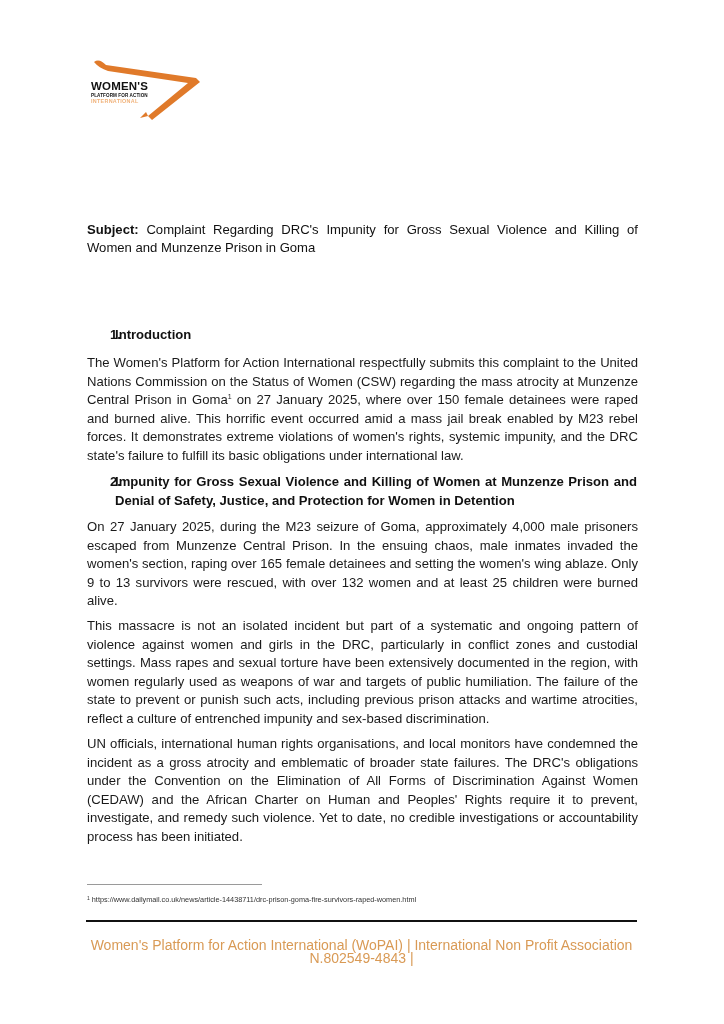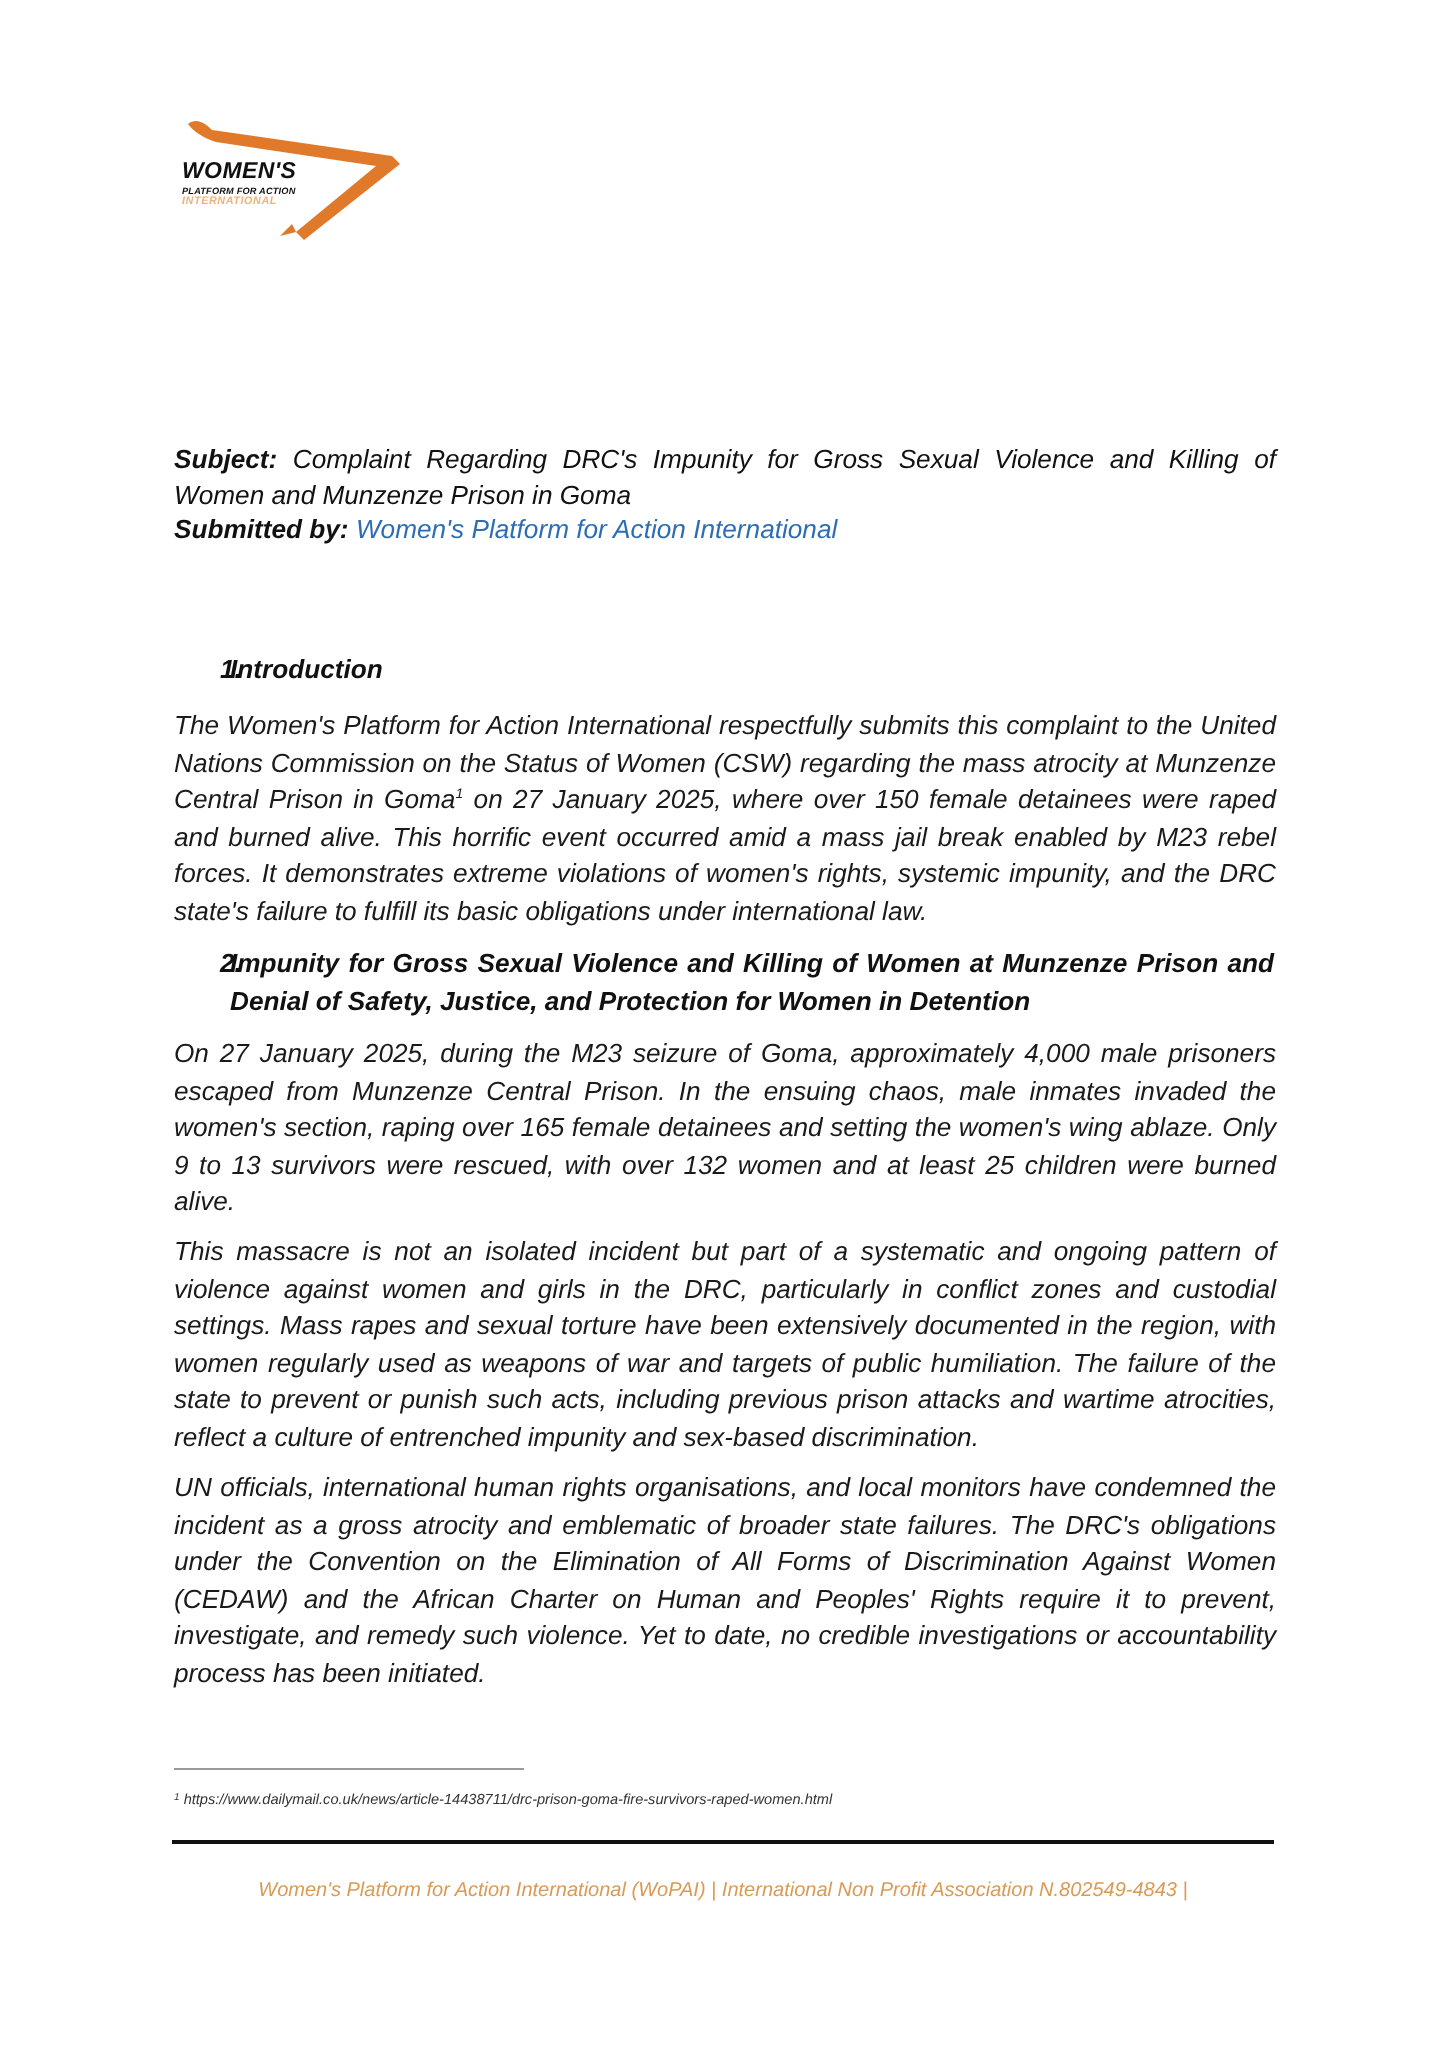"WOMEN'S" .page { font-style: italic -> none }
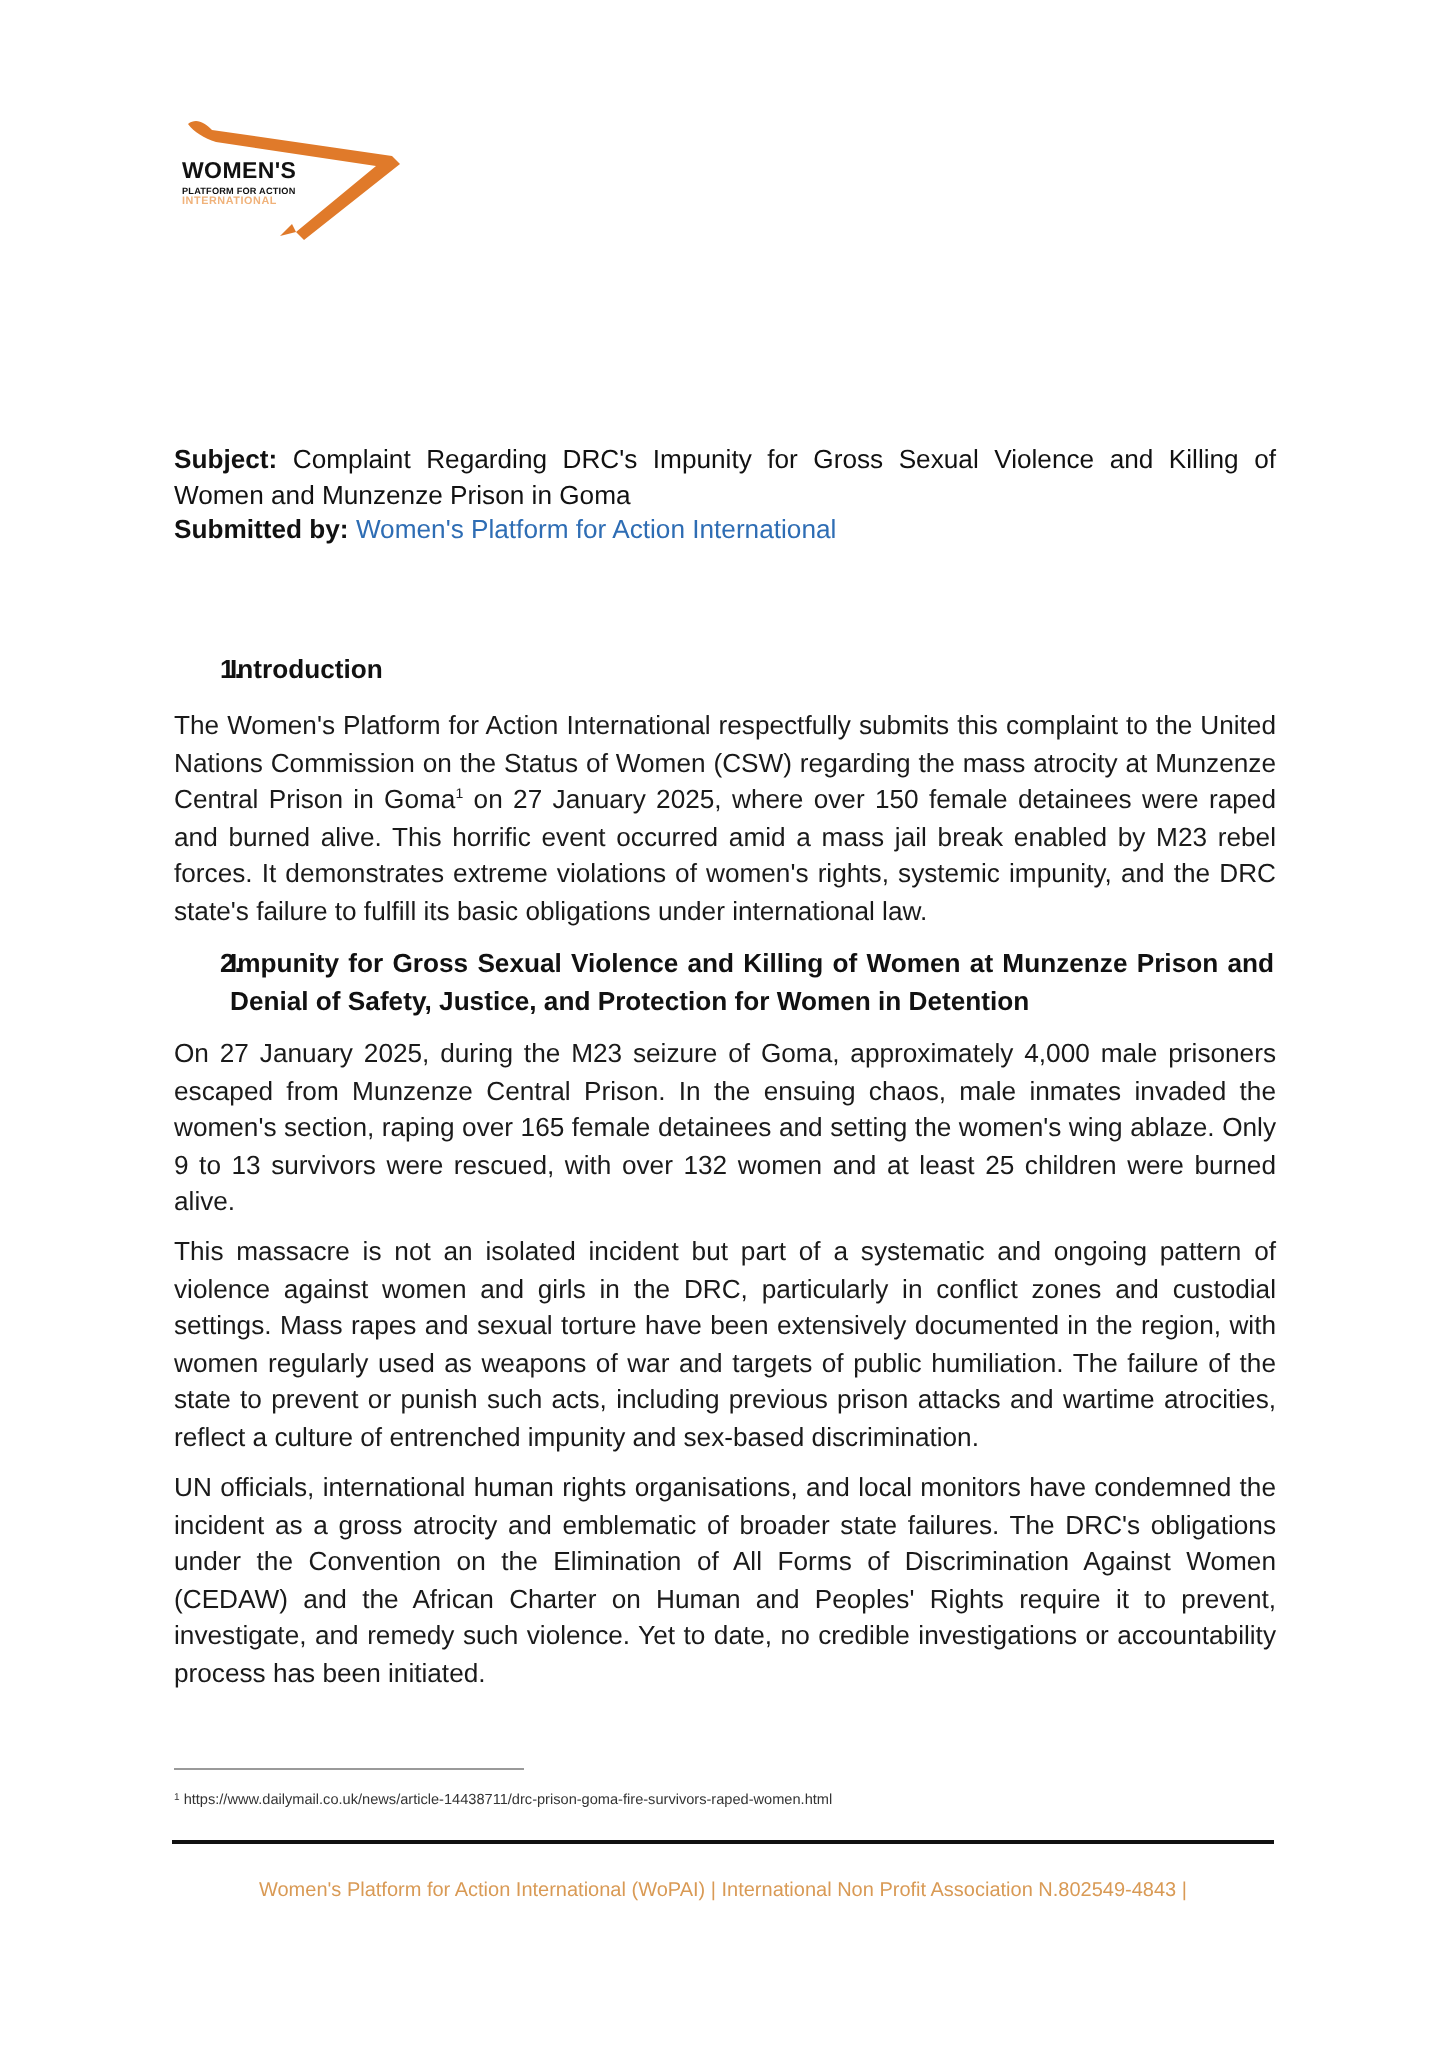"Submitted by: Women's Platform for" div.row { html: <div> <b>Submitted by:</b> <span>Women's Platform for Action International</span> </div> -> none }
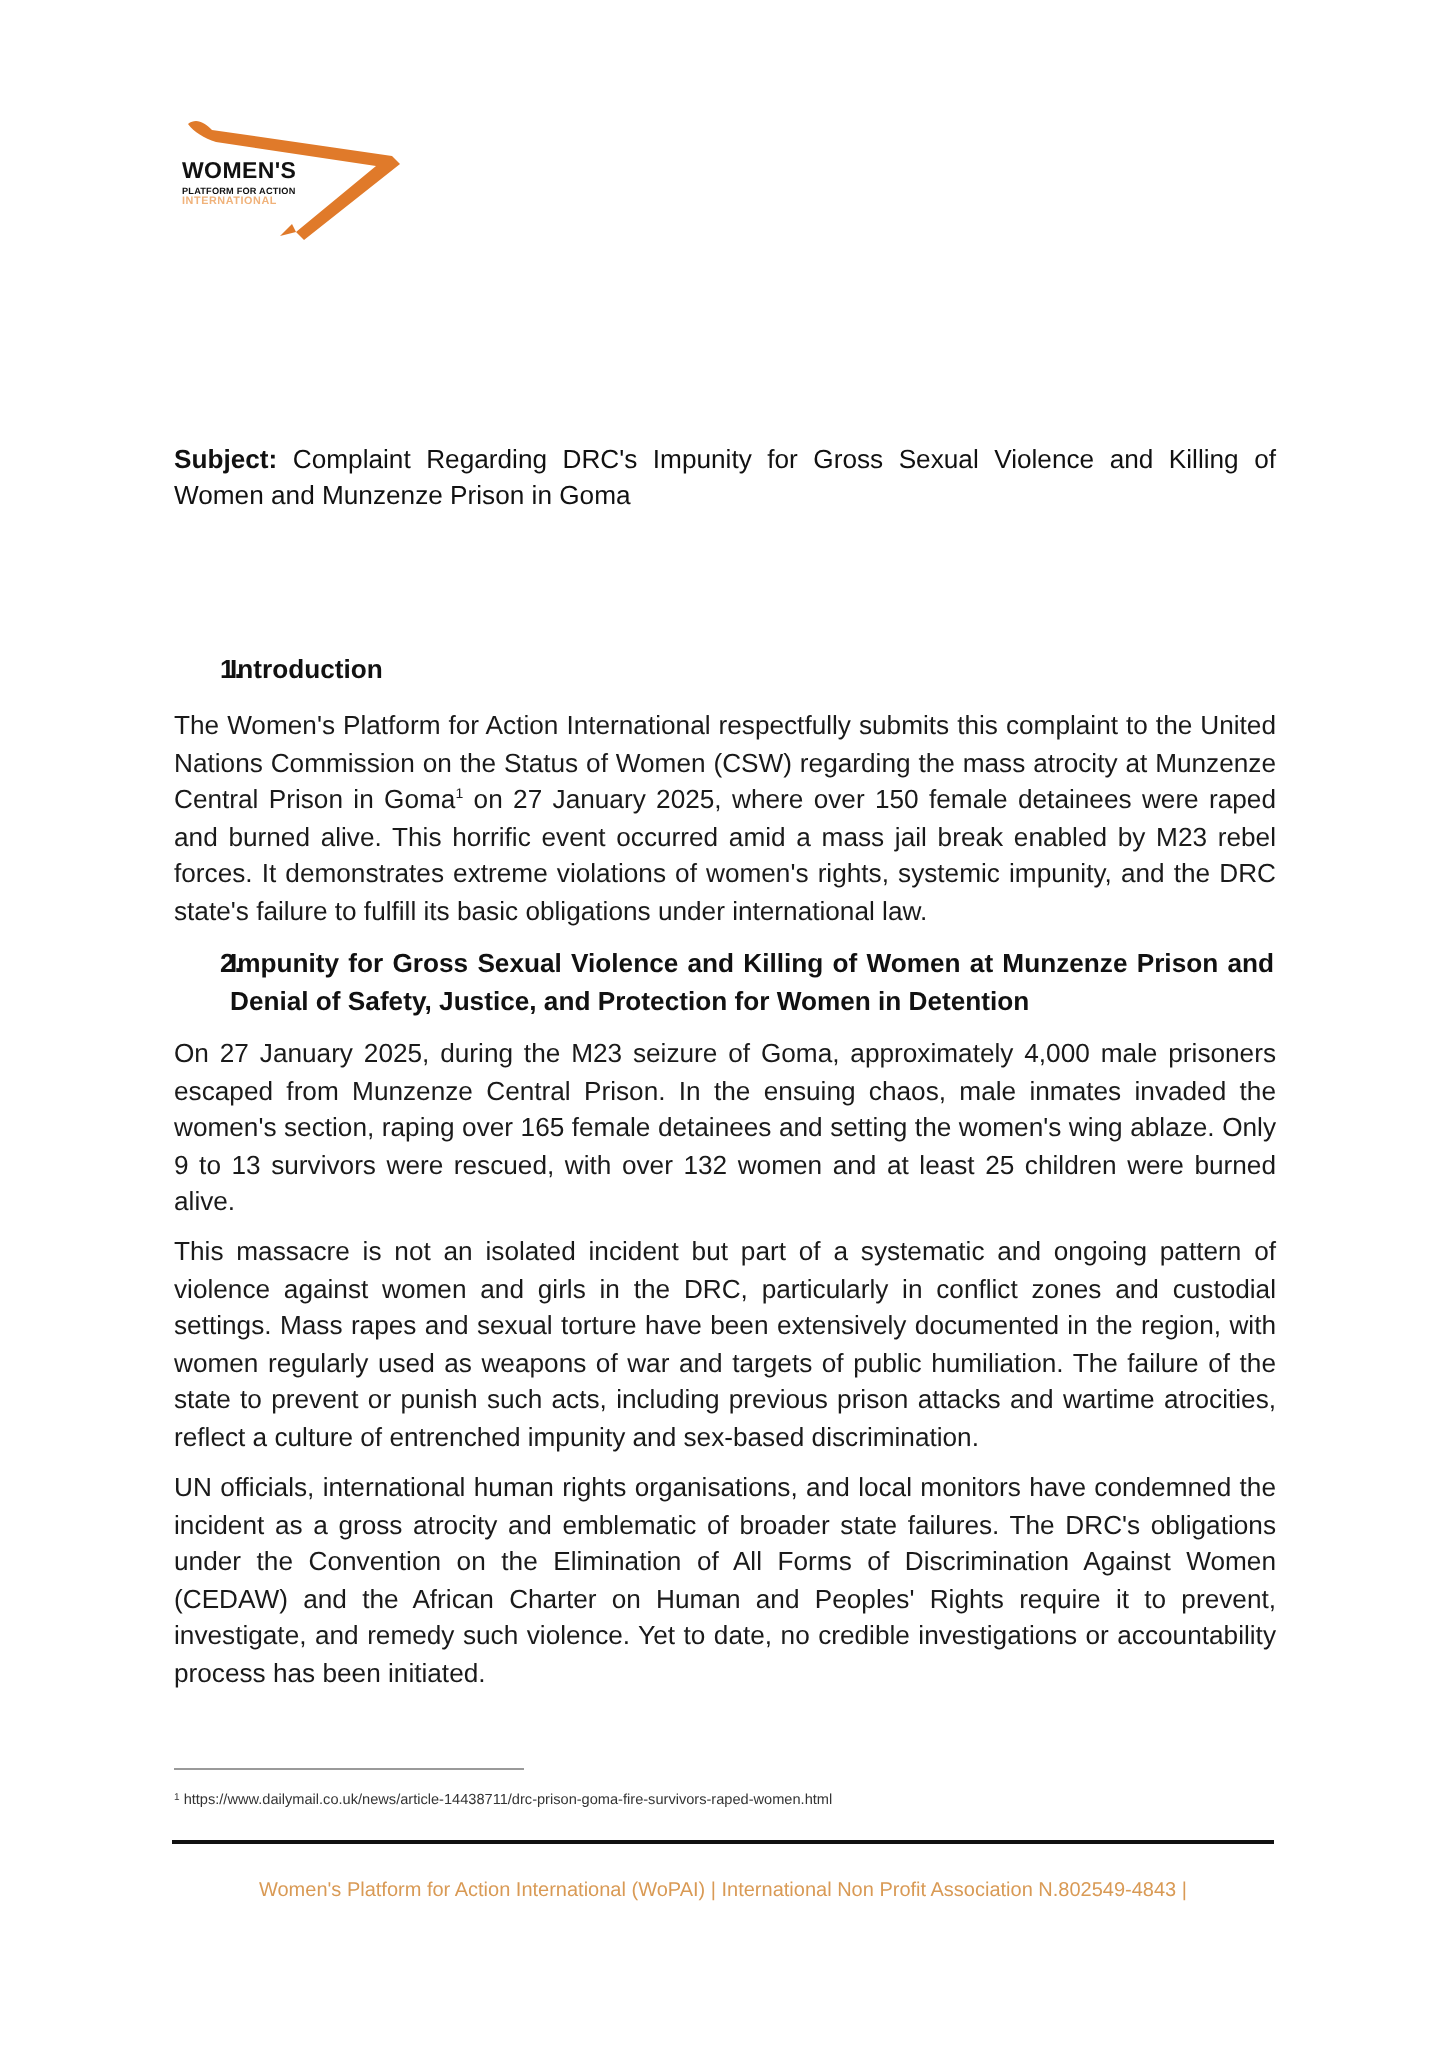"Women's Platform for Action" .footer { font-size: 10px -> 14px }
